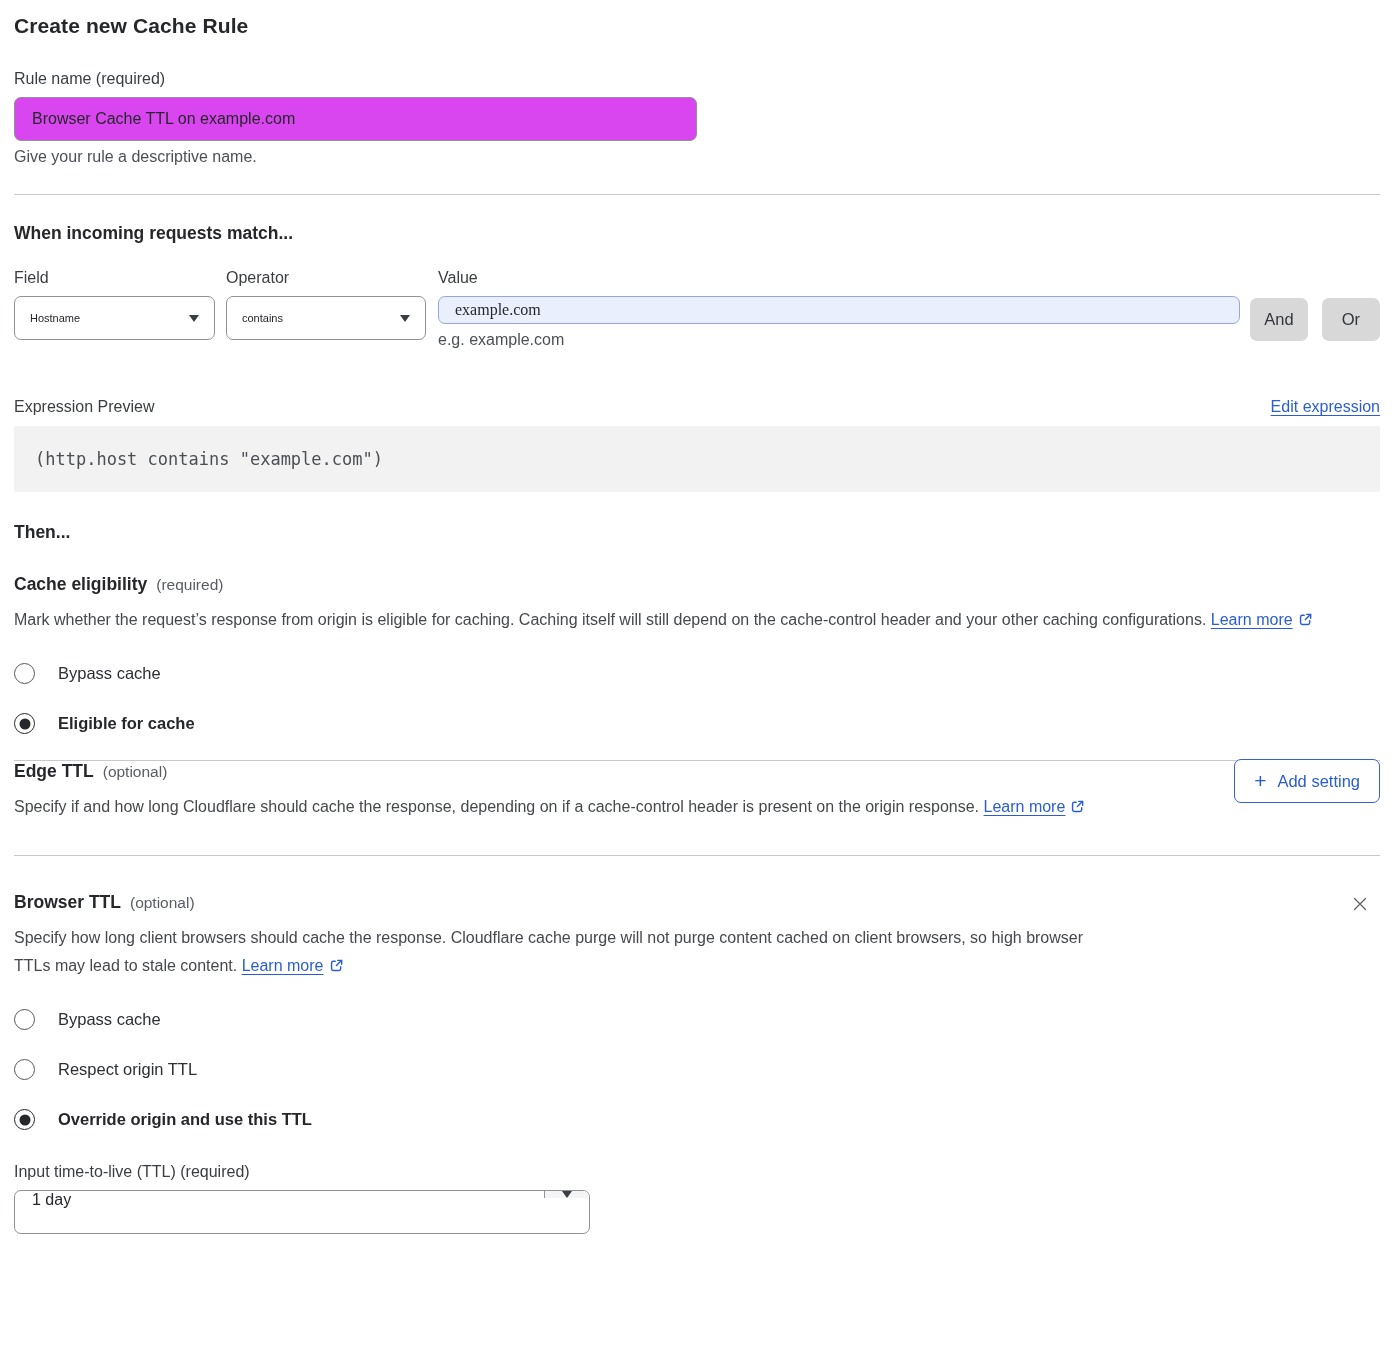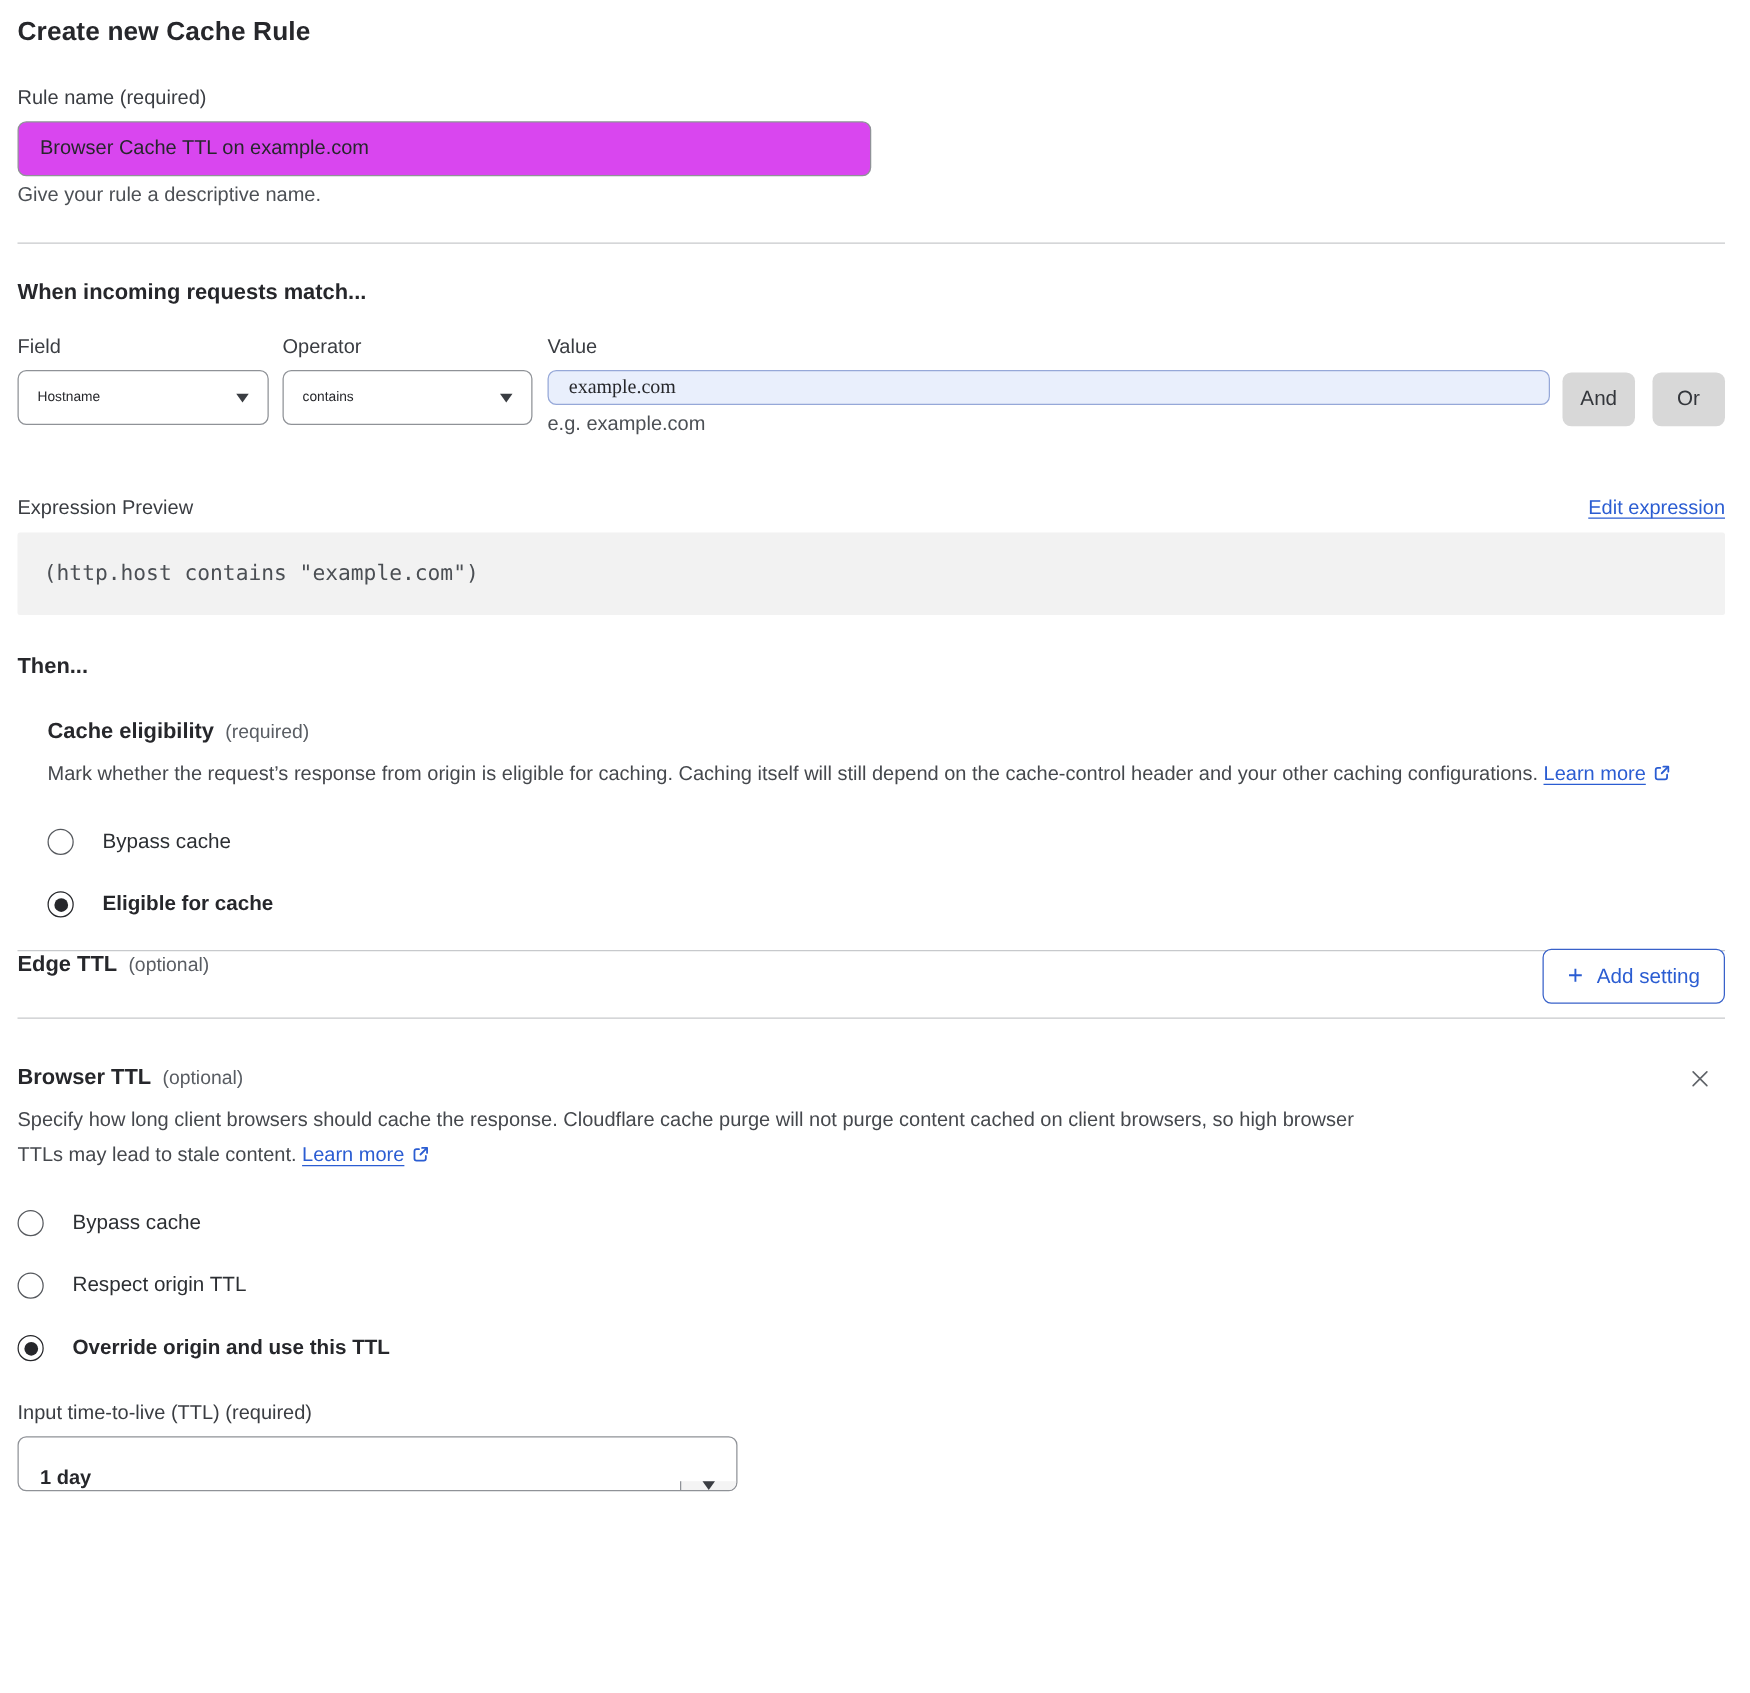"Cache eligibility" .cache-section { margin-left: 24px -> none }
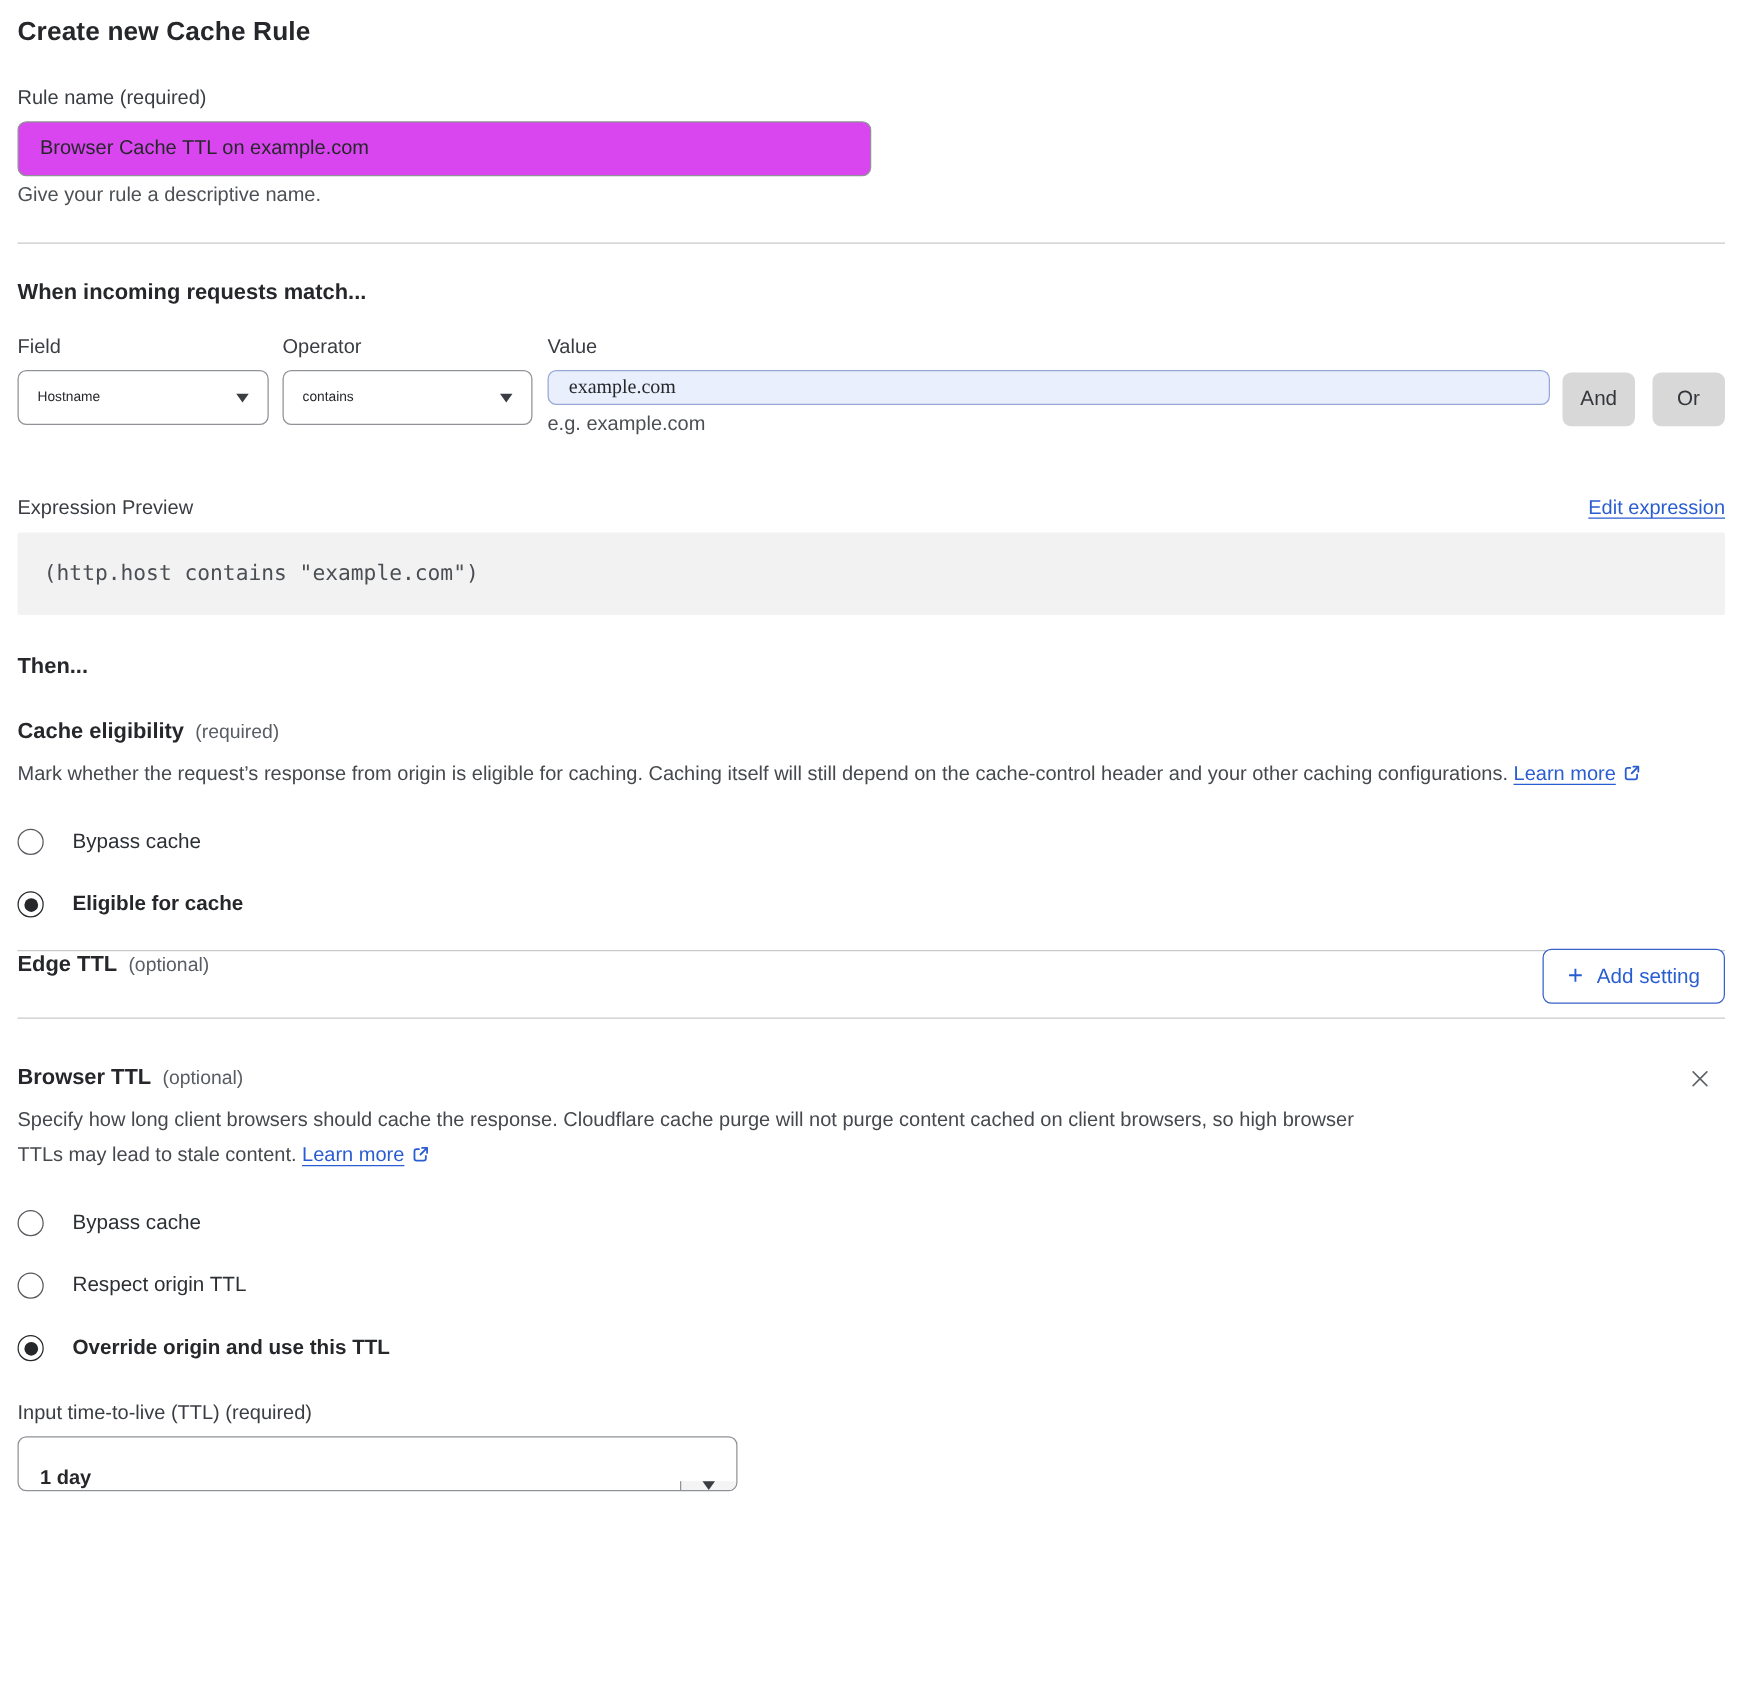"Specify if and how long" p.section-desc { html: none -> <p><span>Specify if and how long Cloudflare should cache the response, depending on if a cache-control header is present on the origin response.</span> <a><span>Learn more</span></a><span><svg> <path></path> <path></path> <path></path> </svg></span> </p> }
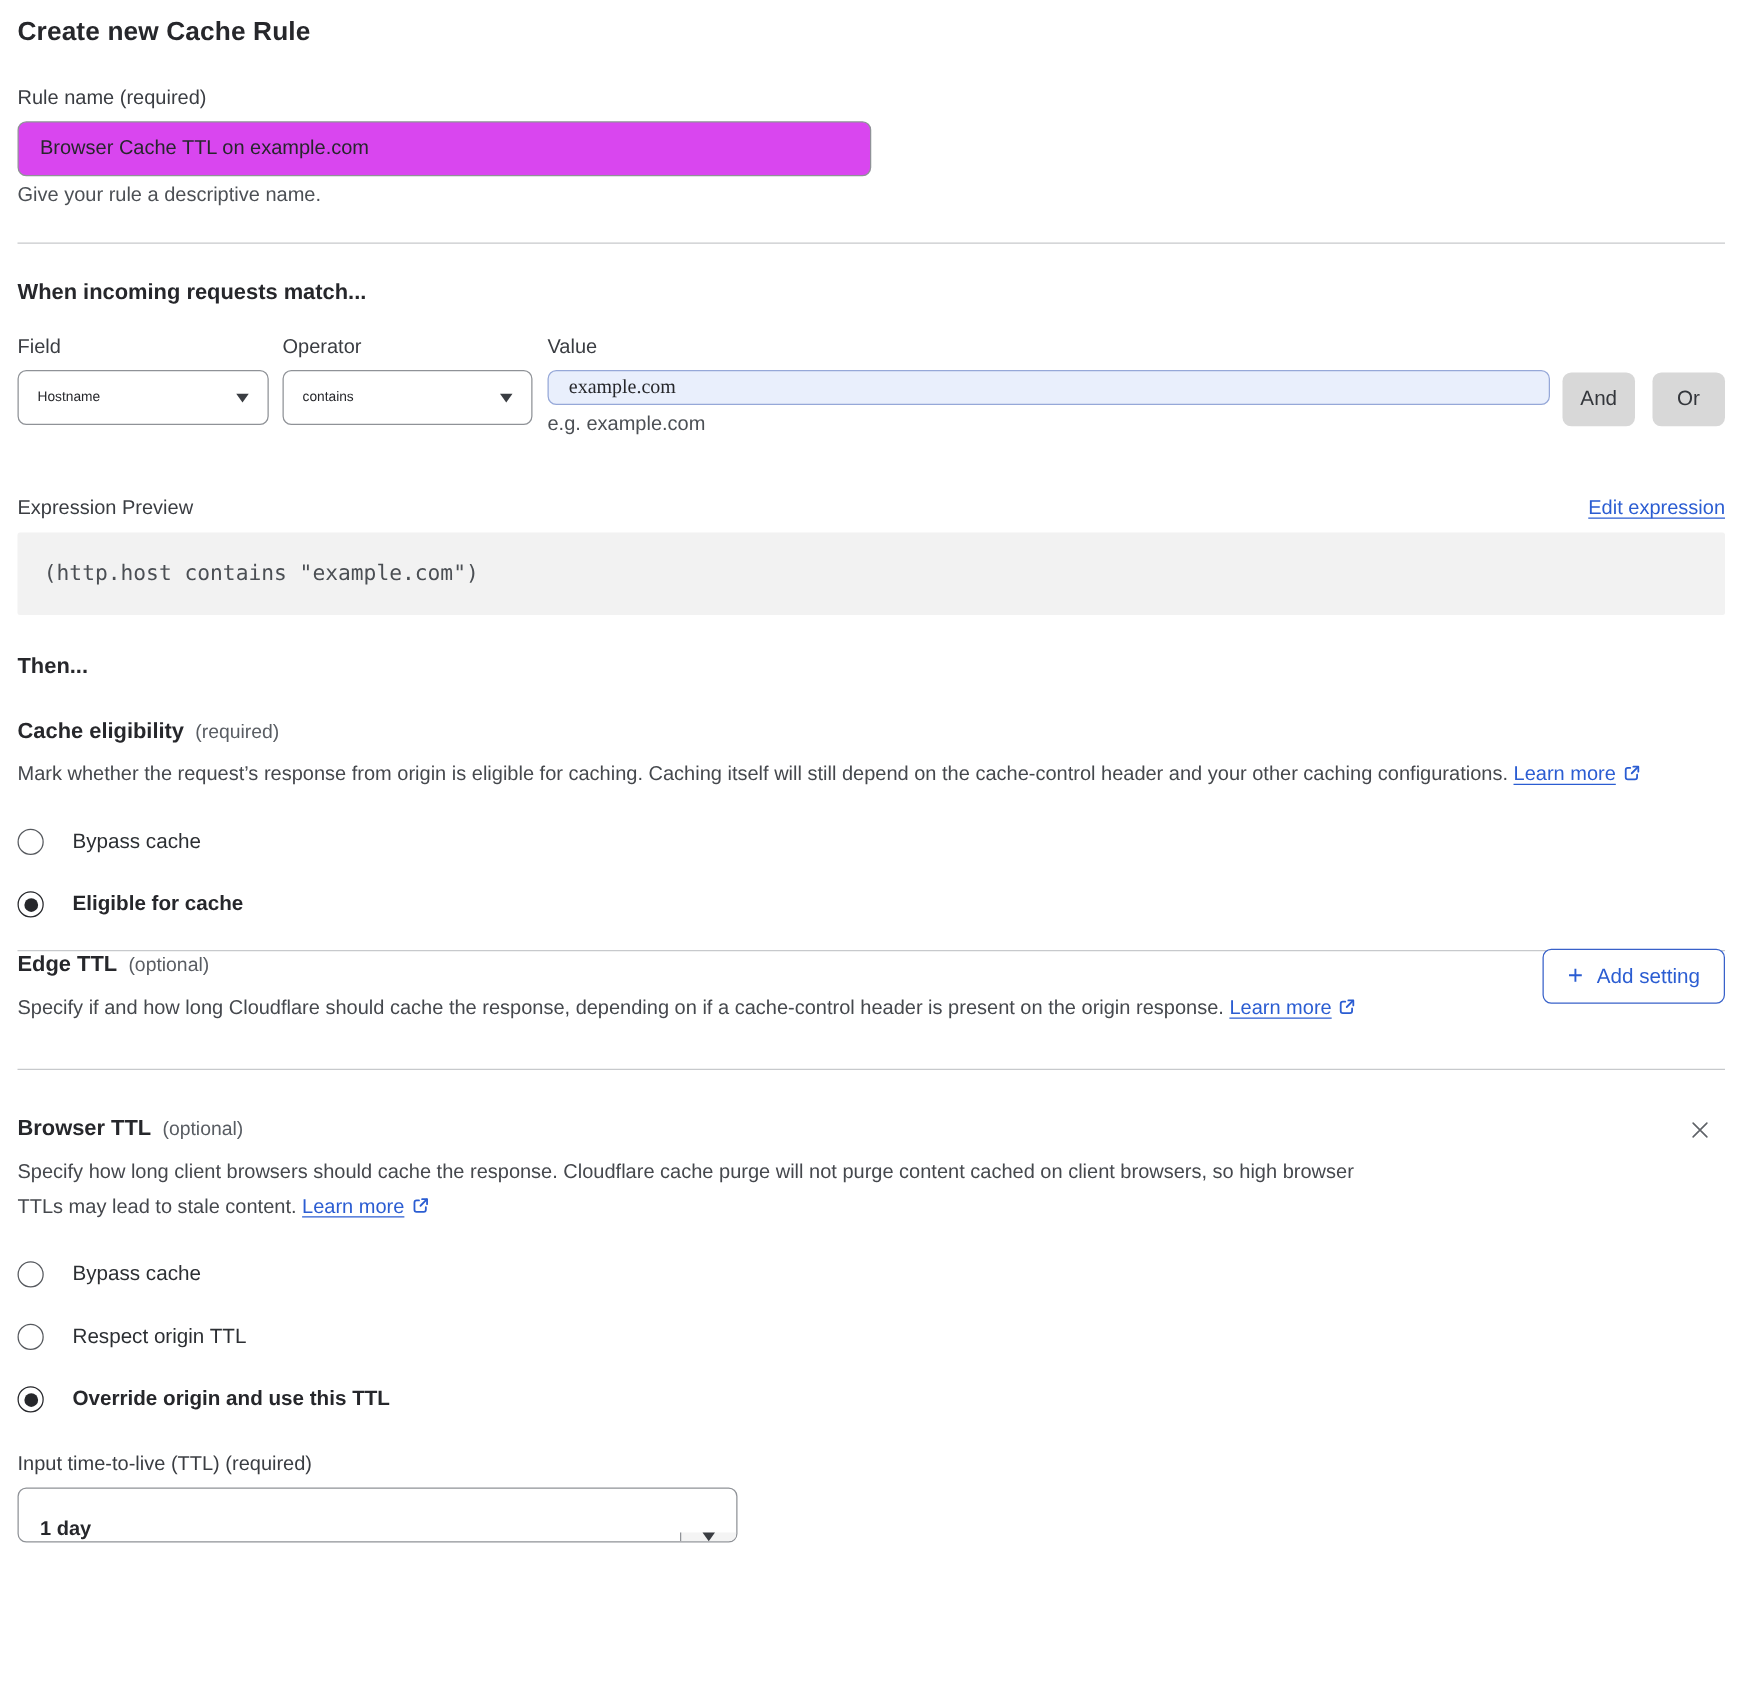"1 day" .ttl-select { align-items: flex-end -> flex-start; font-weight: bold -> none }
